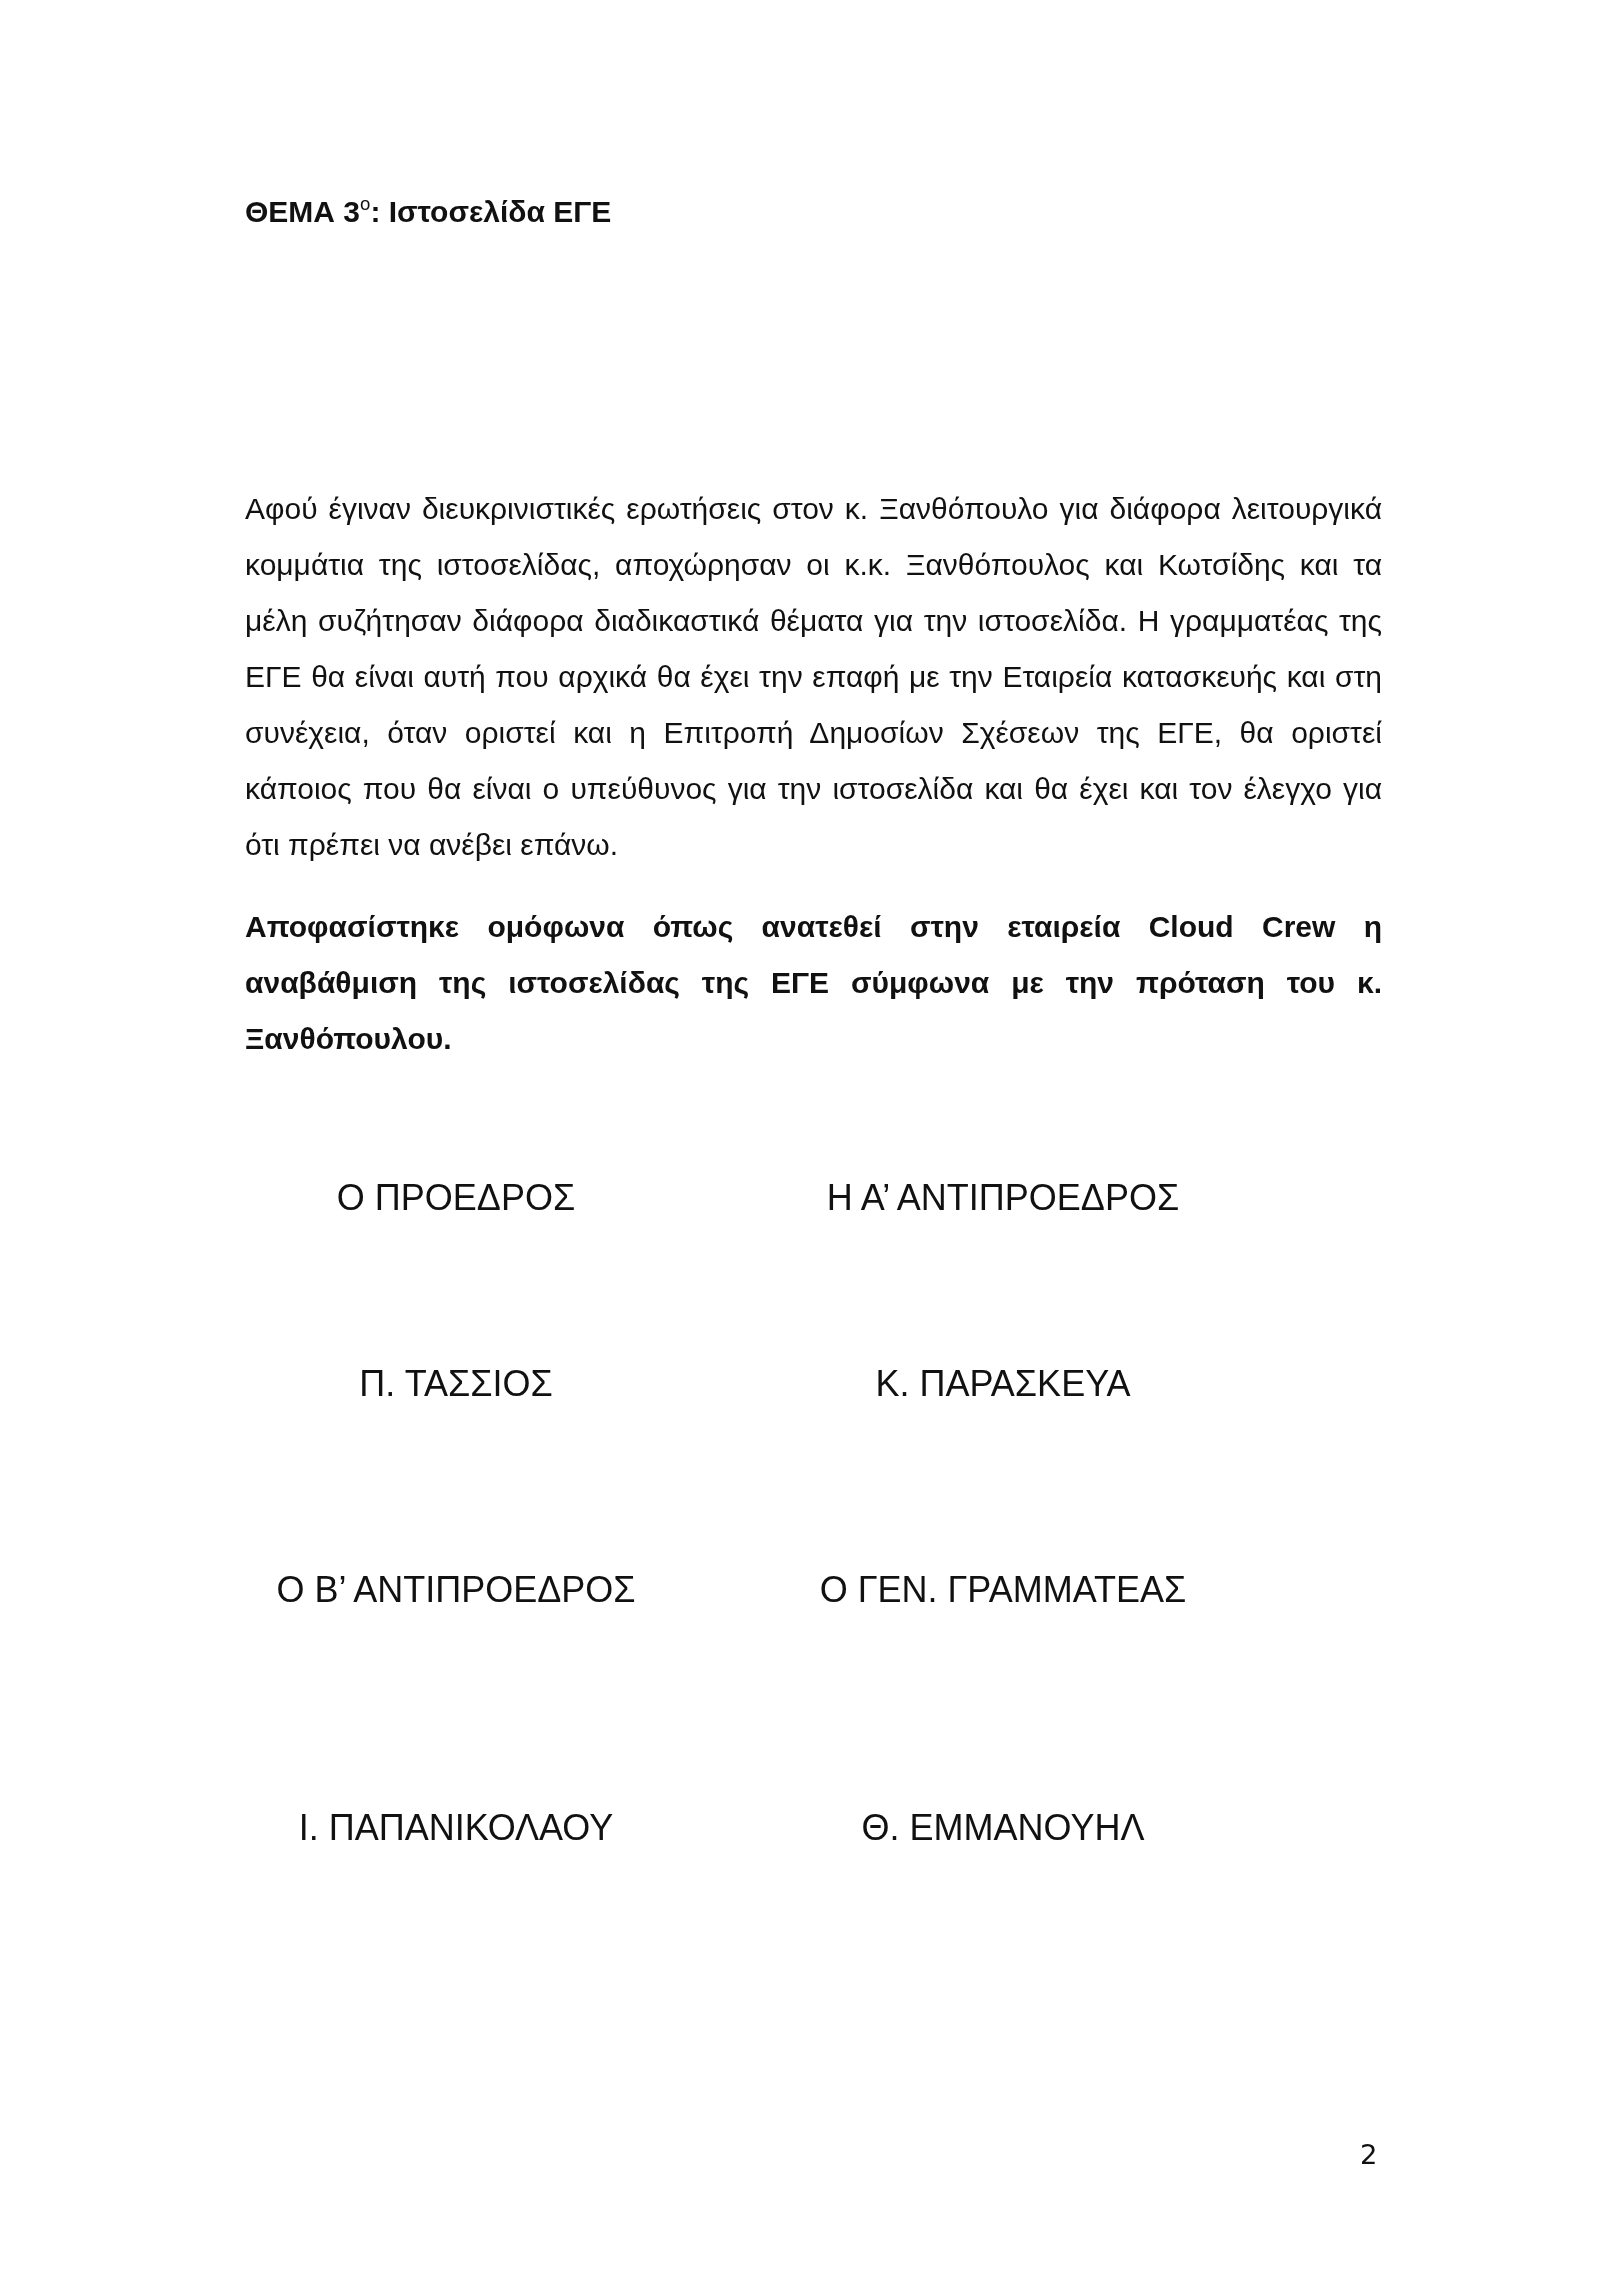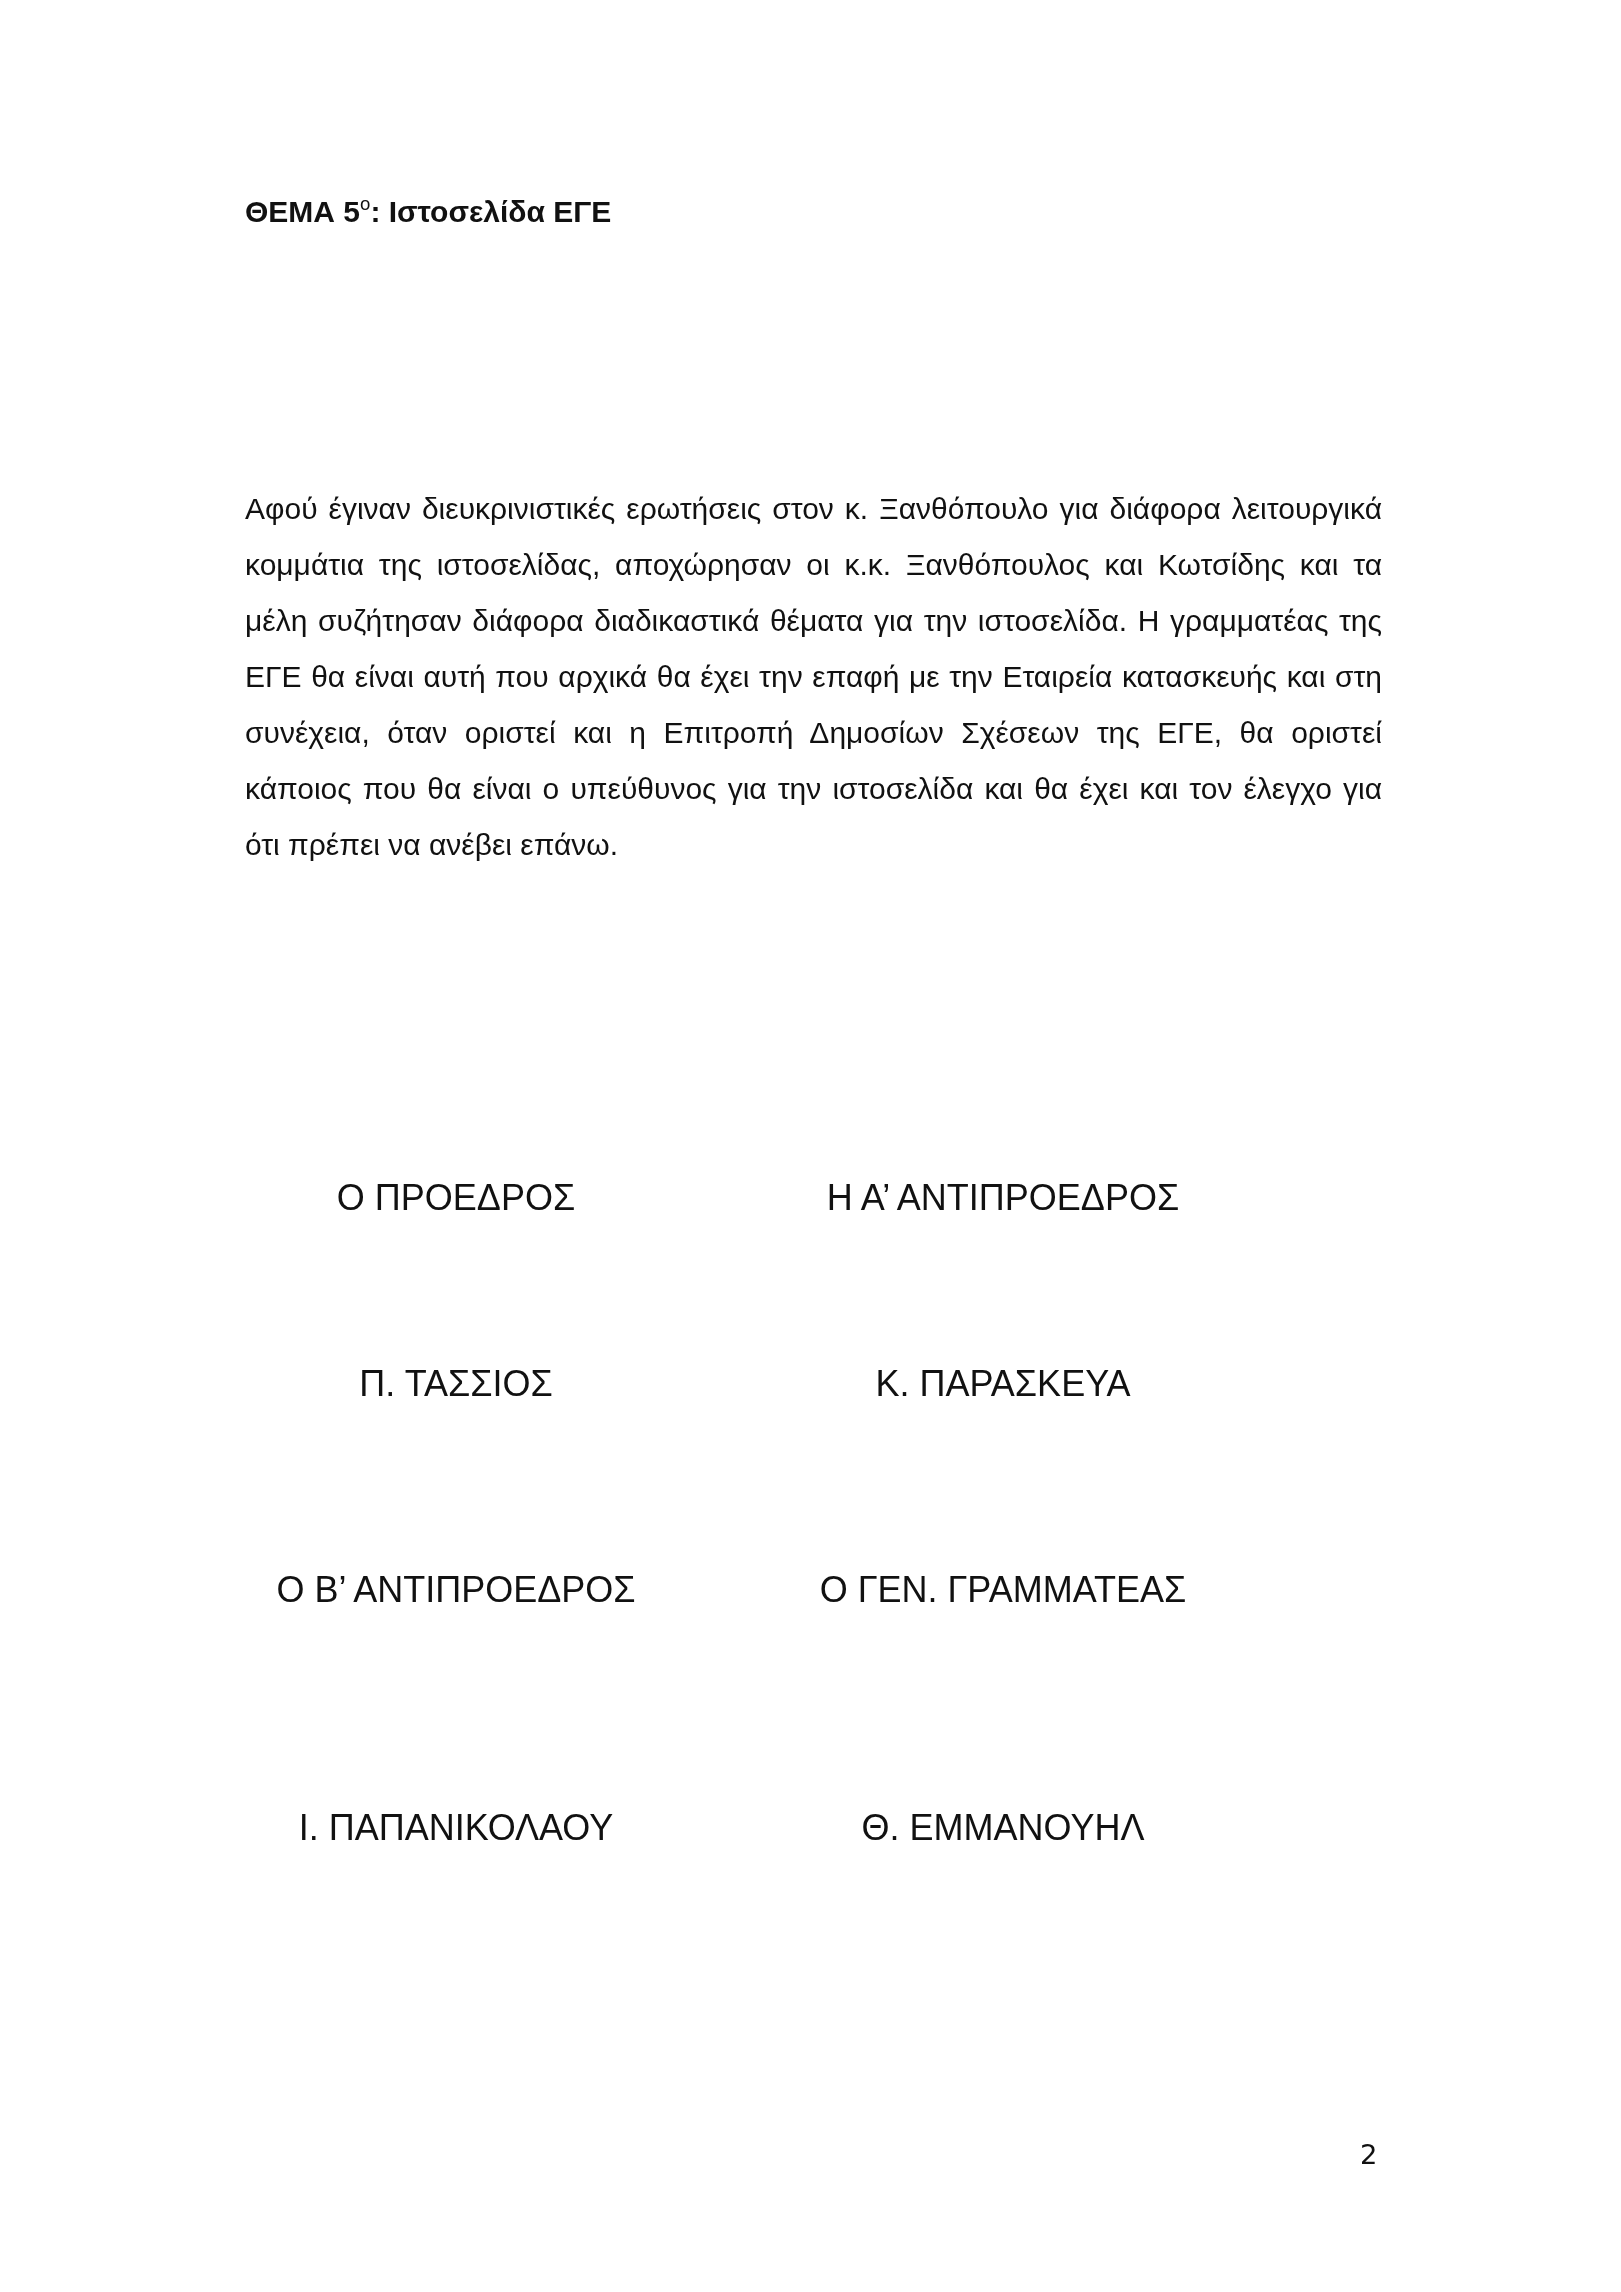"ΘΕΜΑ 5" span { text: 5 -> 3 }
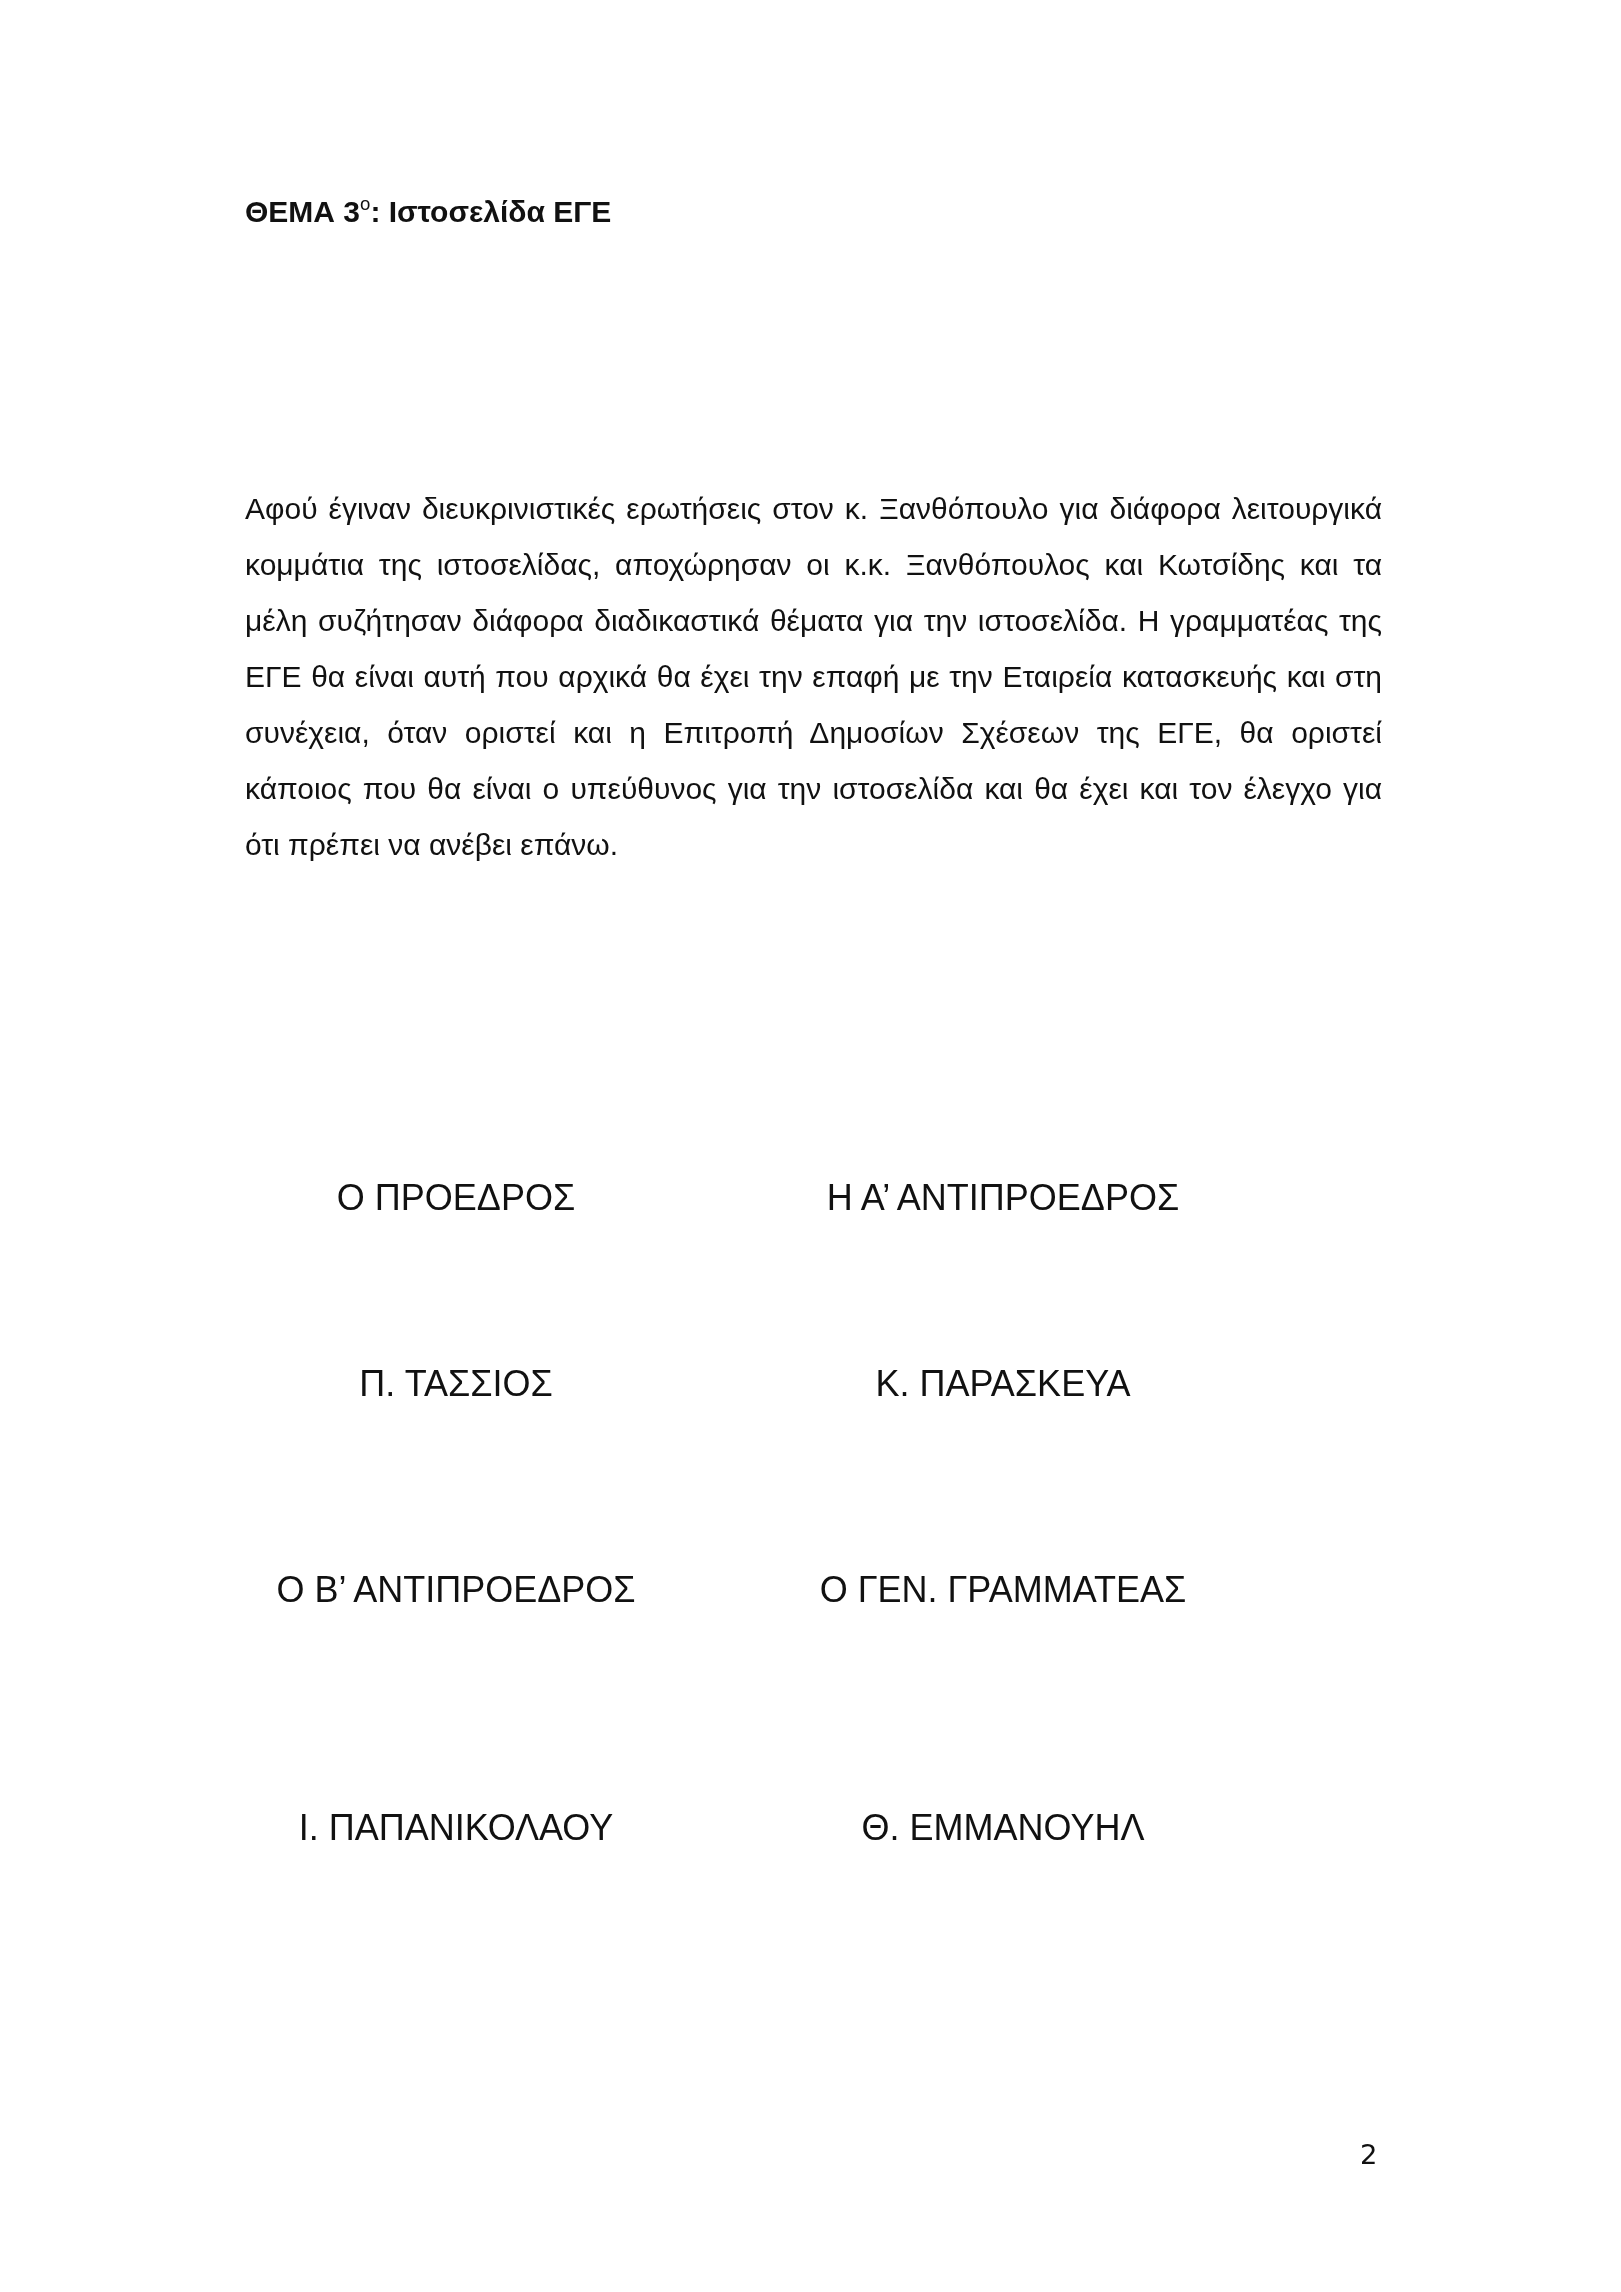"Αποφασίστηκε ομόφωνα όπως ανατεθεί στην" p.para { html: none -> <p>Αποφασίστηκε ομόφωνα όπως ανατεθεί στην εταιρεία Cloud Crew η αναβάθμιση της ιστοσελίδας της ΕΓΕ σύμφωνα με την πρόταση του κ. Ξανθόπουλου.</p> }
